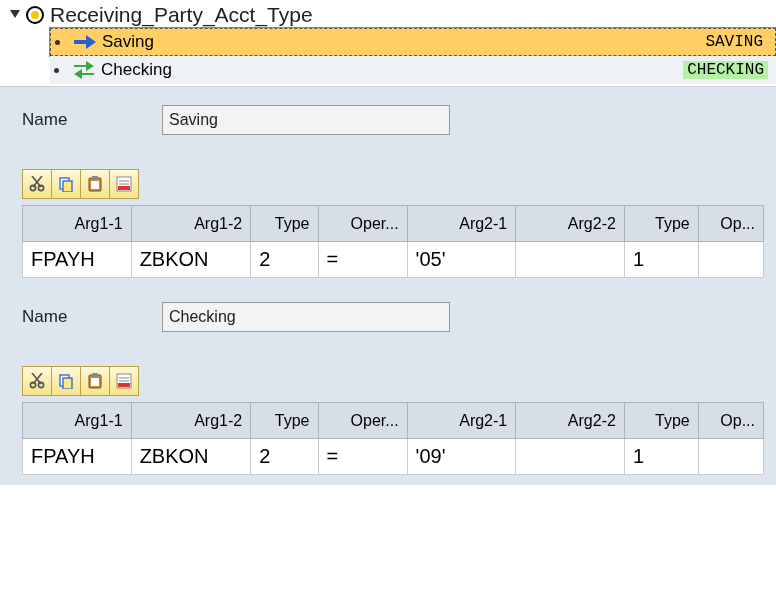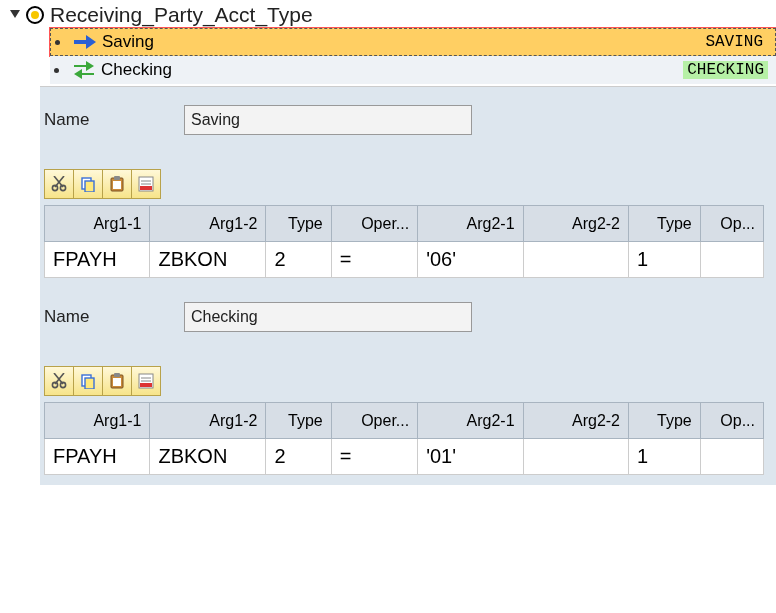"Name" .panel { margin-left: 40px -> none; padding: 18px 12px 10px 4px -> 18px 12px 10px 22px }
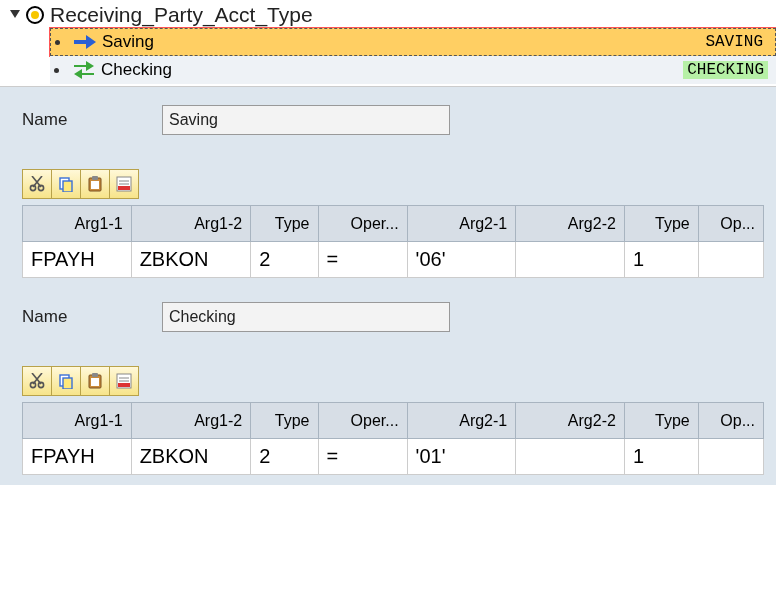"'06'" td.monocell { text: '06' -> '05' }
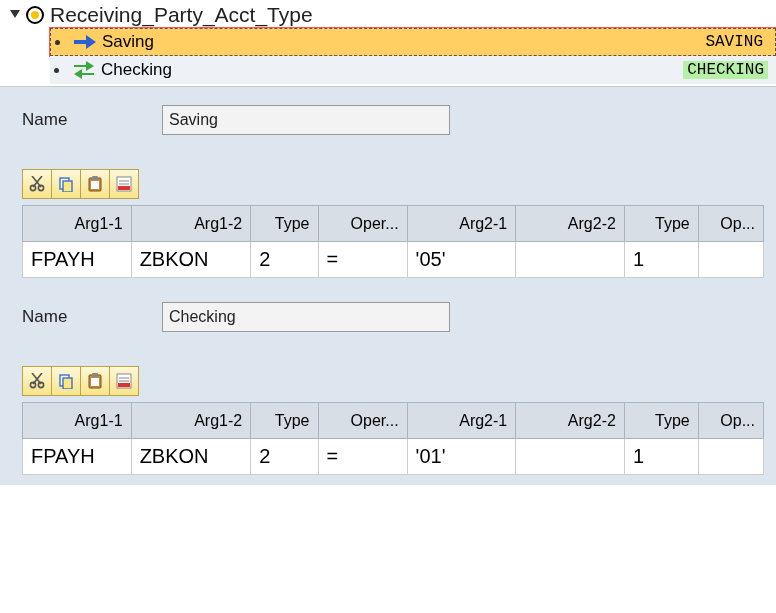"'01'" td.monocell { text: '01' -> '09' }
